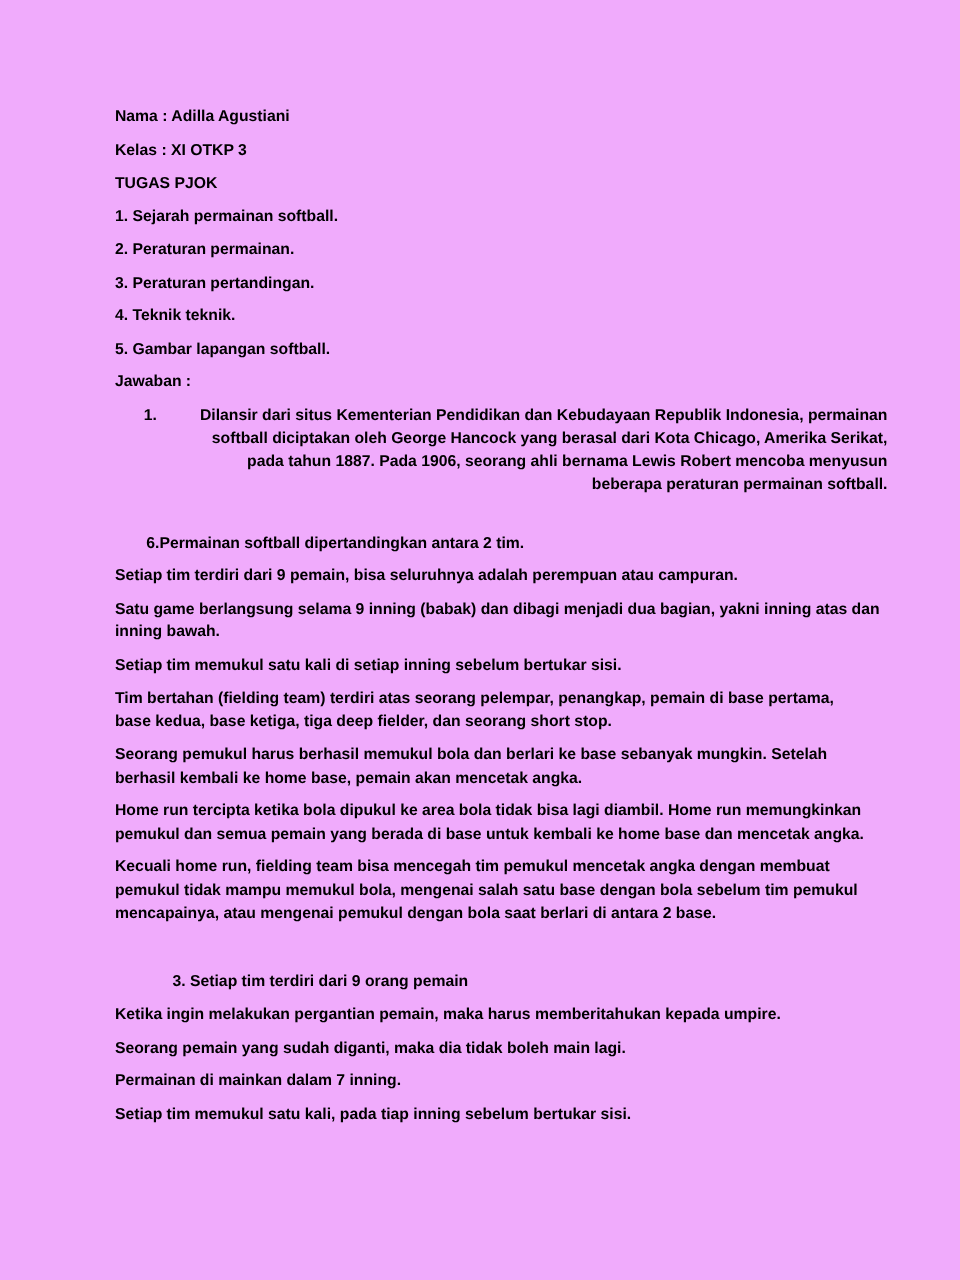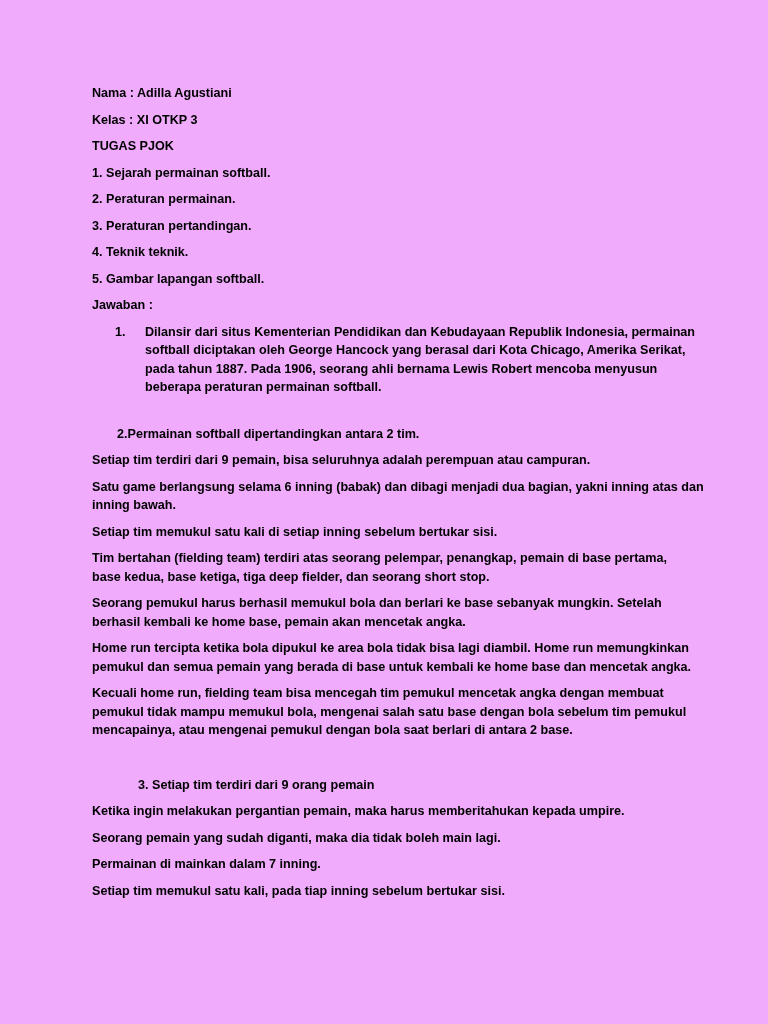"Dilansir dari situs Kementerian" .list-text { text-align: none -> right }
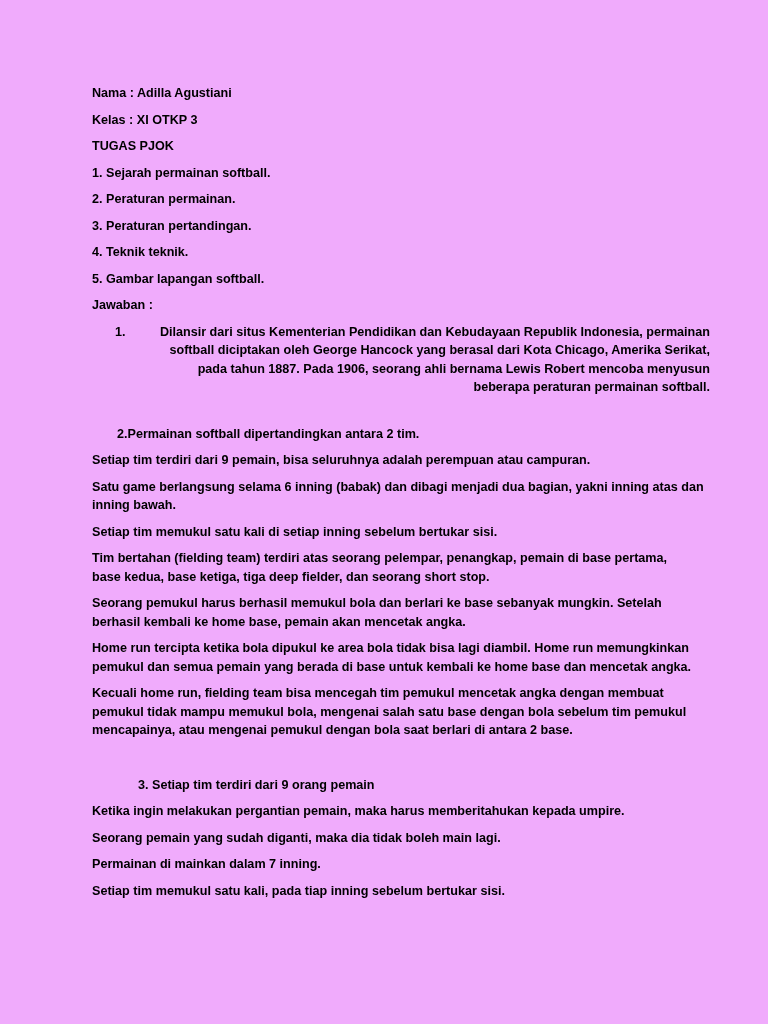"2.Permainan softball dipertandingkan" p.line { text: 2.Permainan -> 6.Permainan }
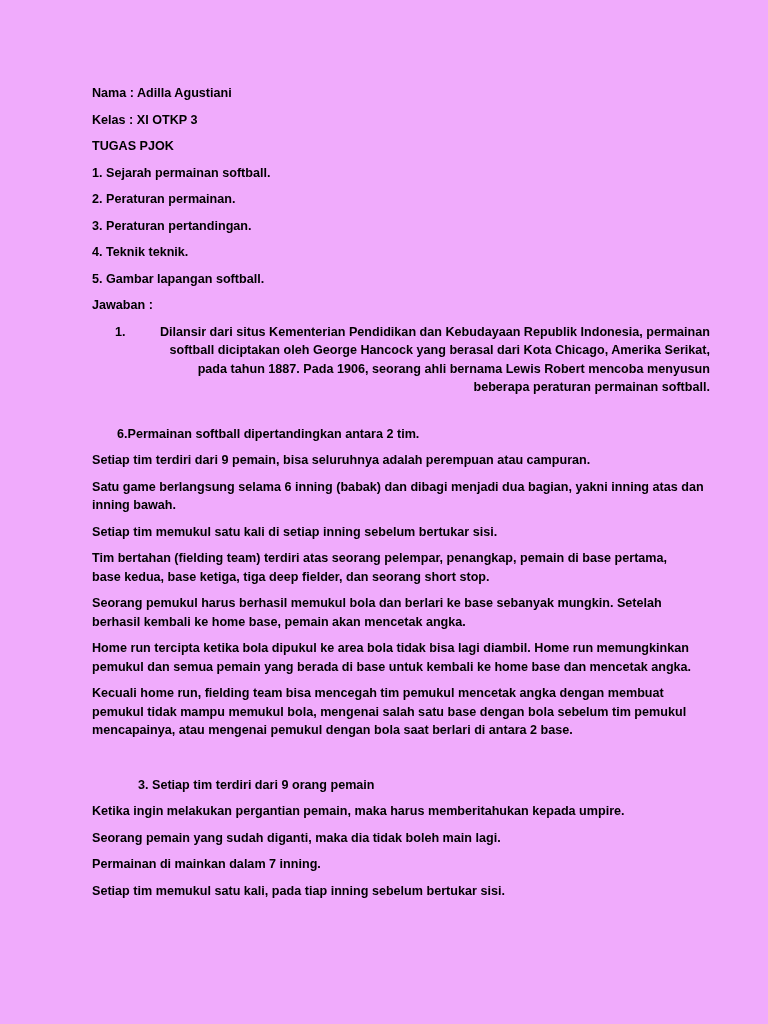"Satu game berlangsung selama 6" p.line { text: 6 -> 9 }
